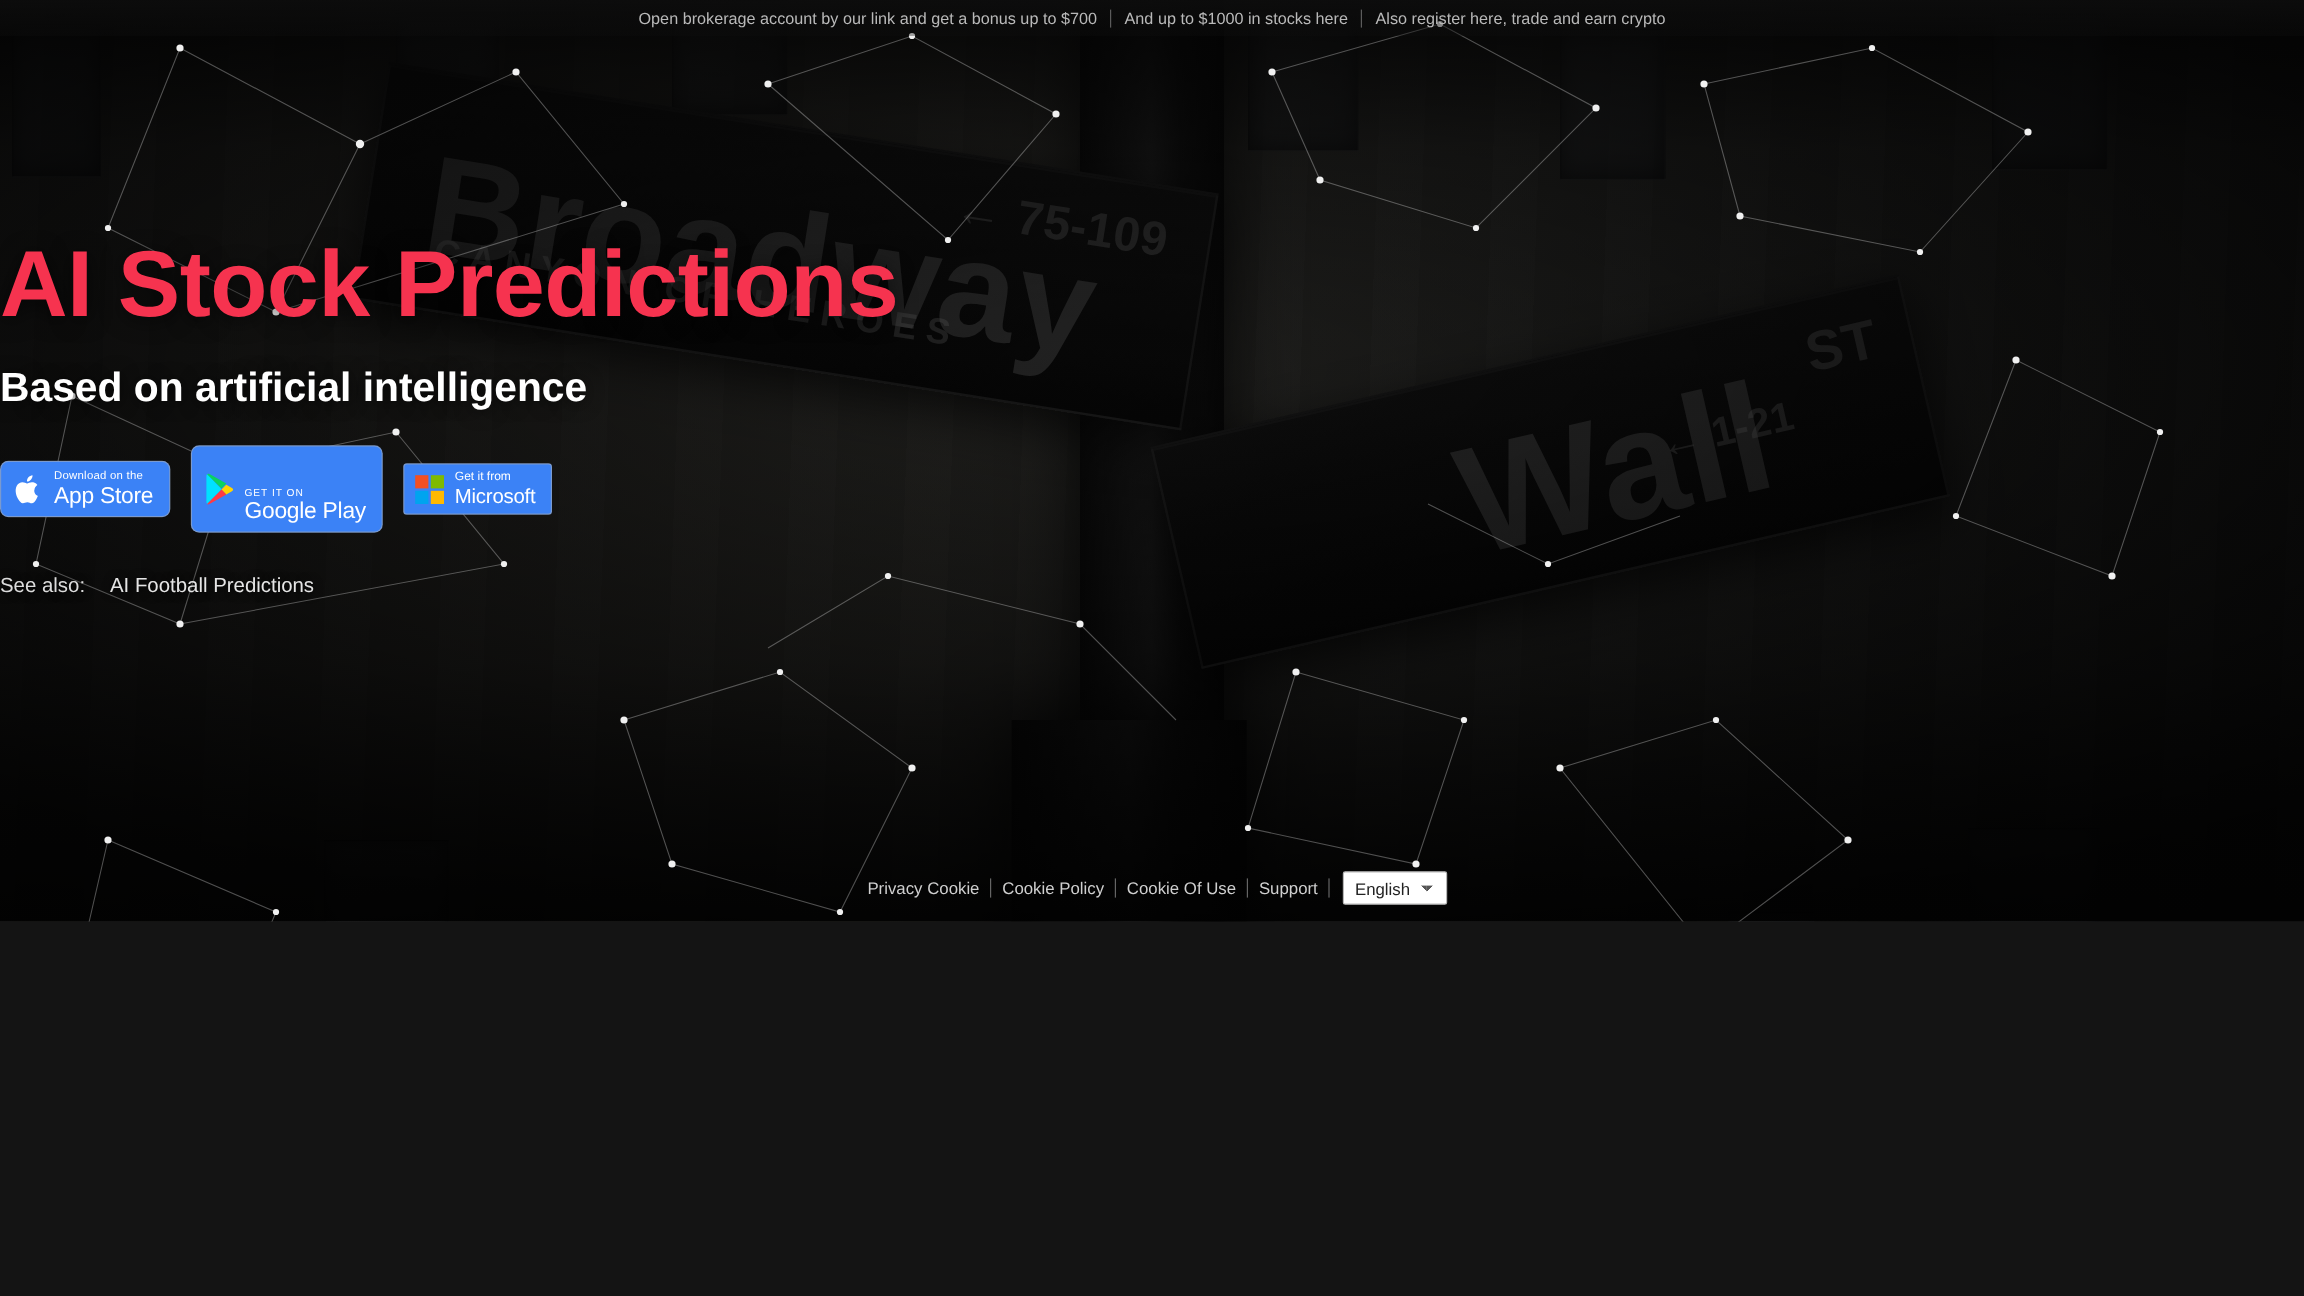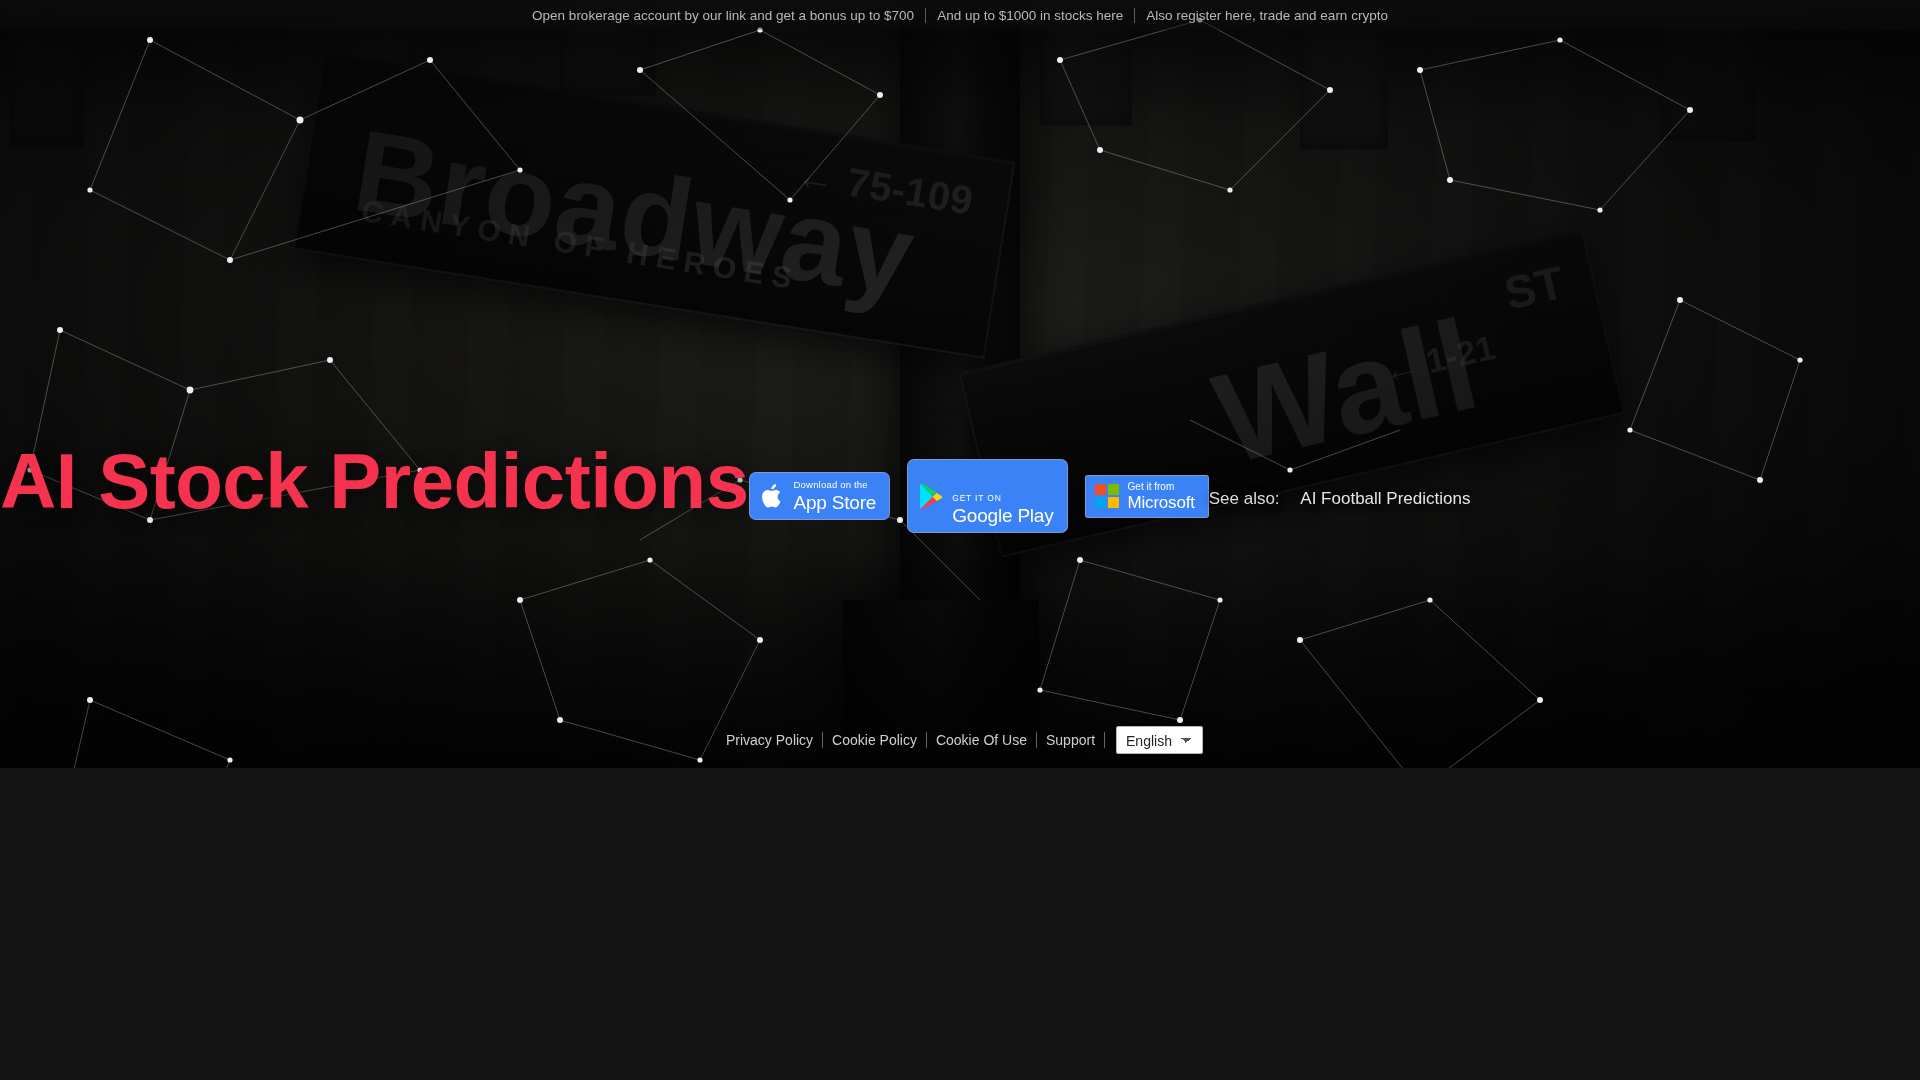"AI Stock Predictions" .hero { align-items: center -> flex-start; flex-direction: row -> column }
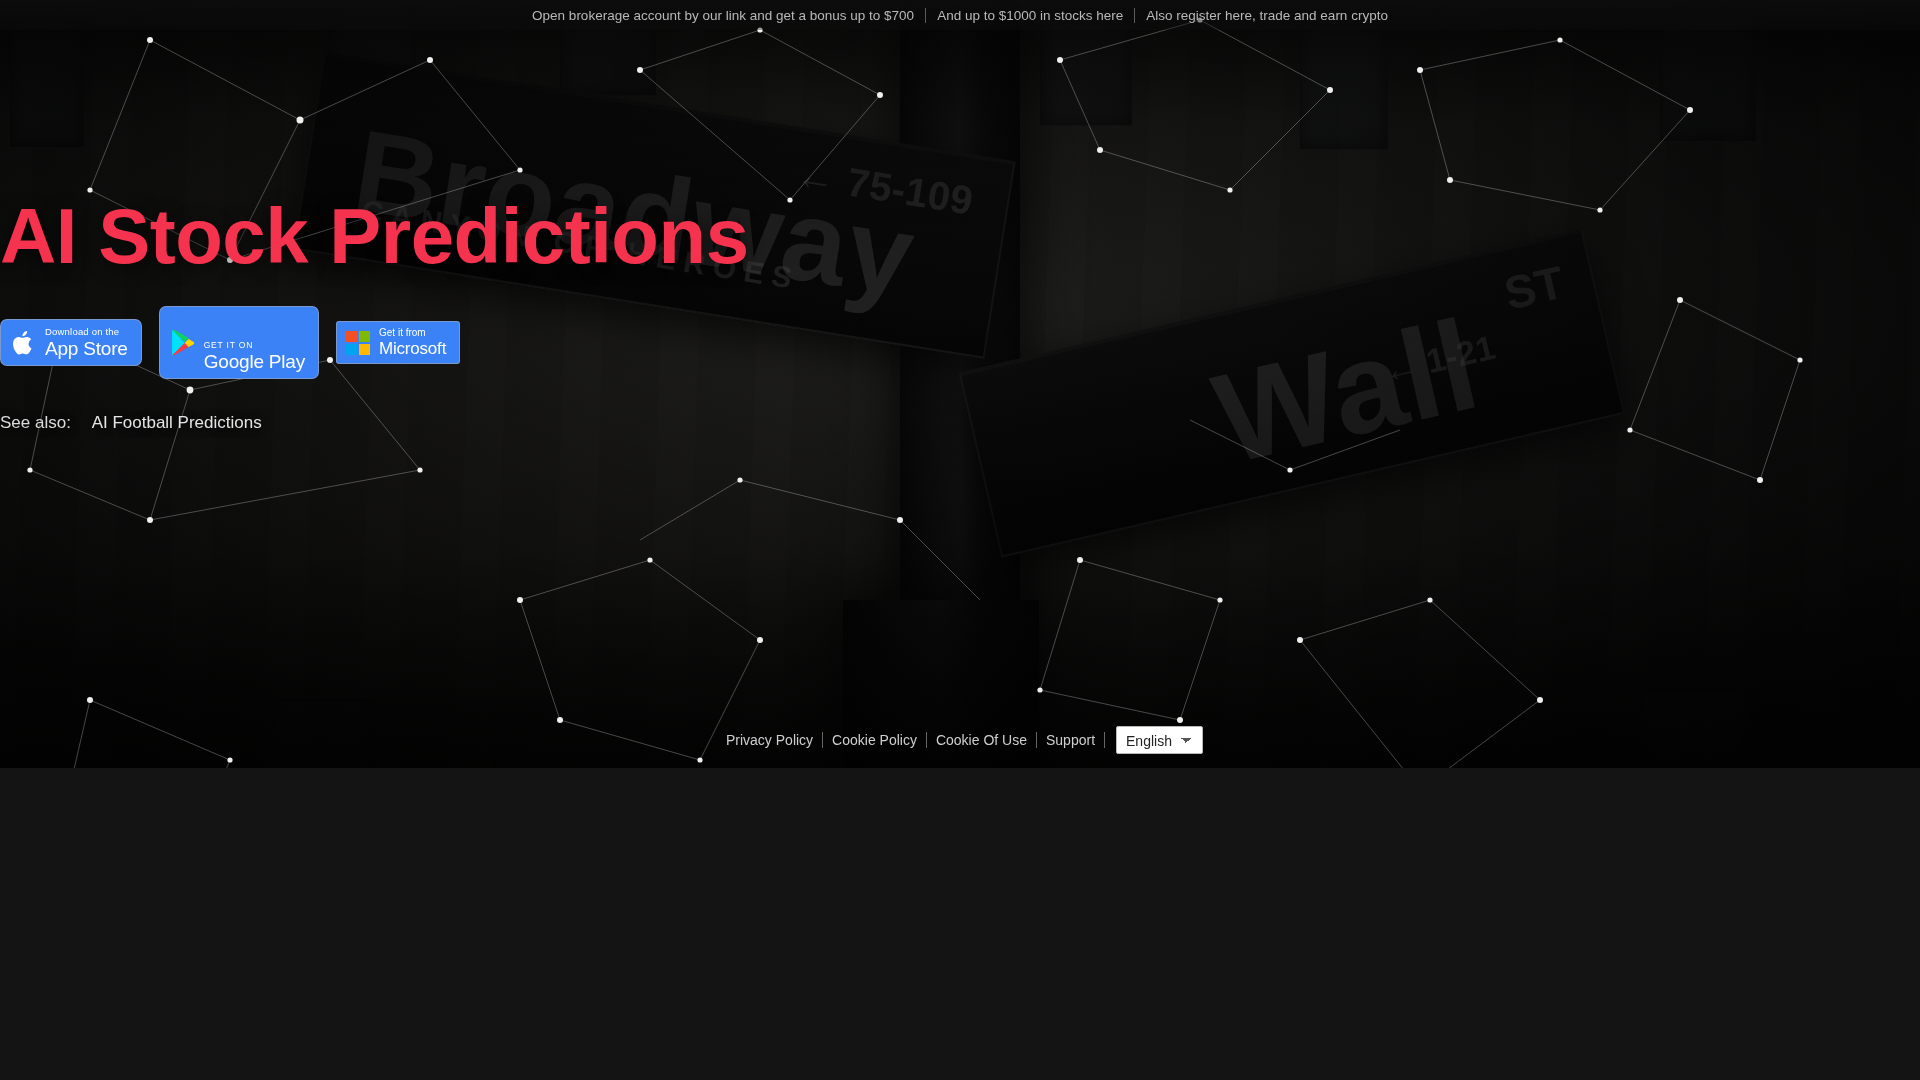"Based on artificial intelligence" h2.subtitle { html: none -> <h2>Based on artificial intelligence</h2> }
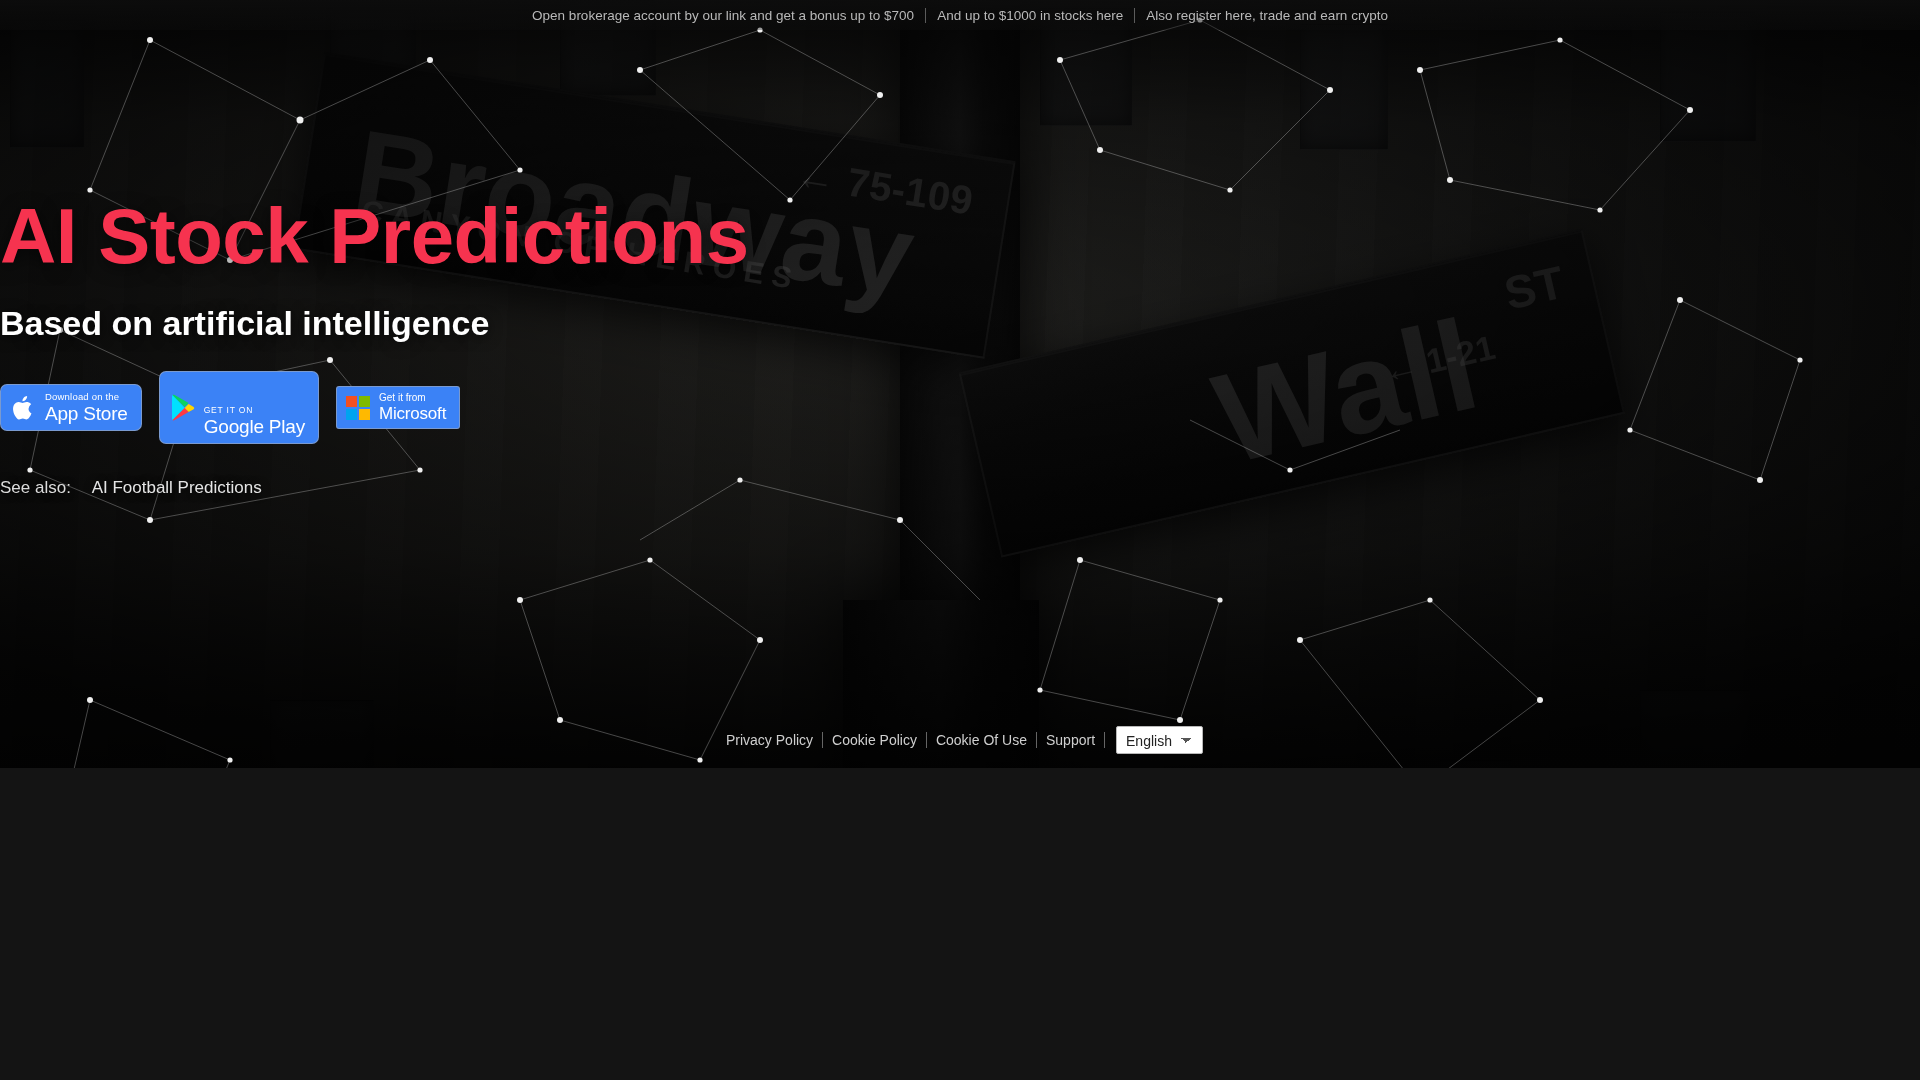"Privacy Policy" a { text: Policy -> Cookie }
